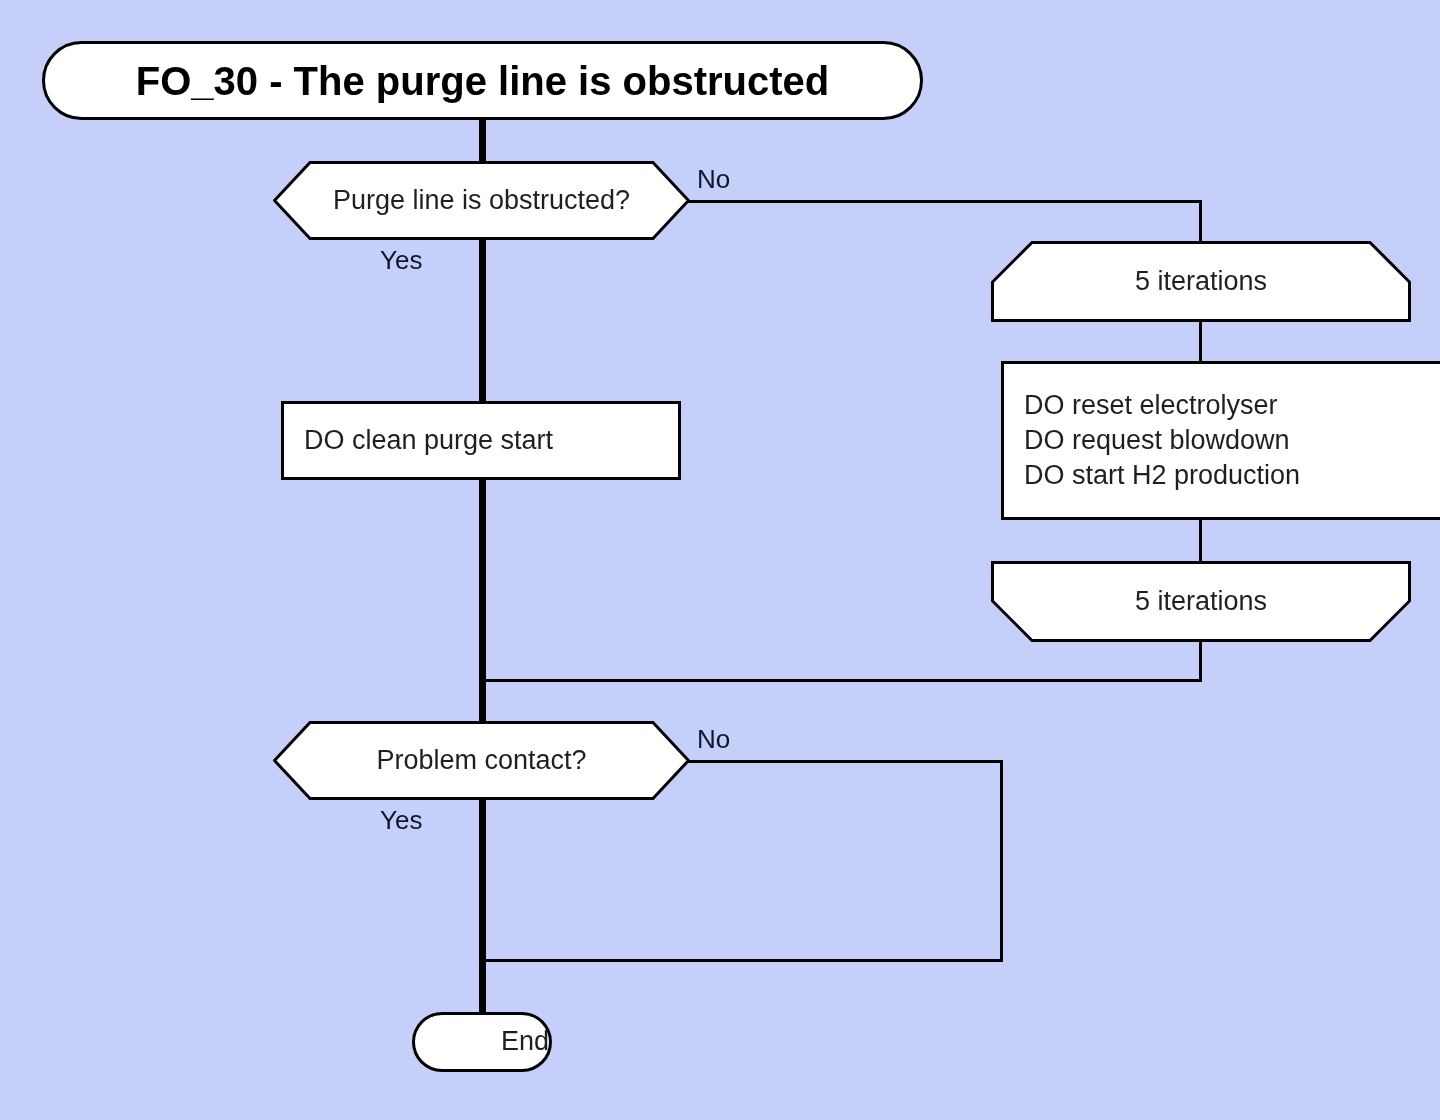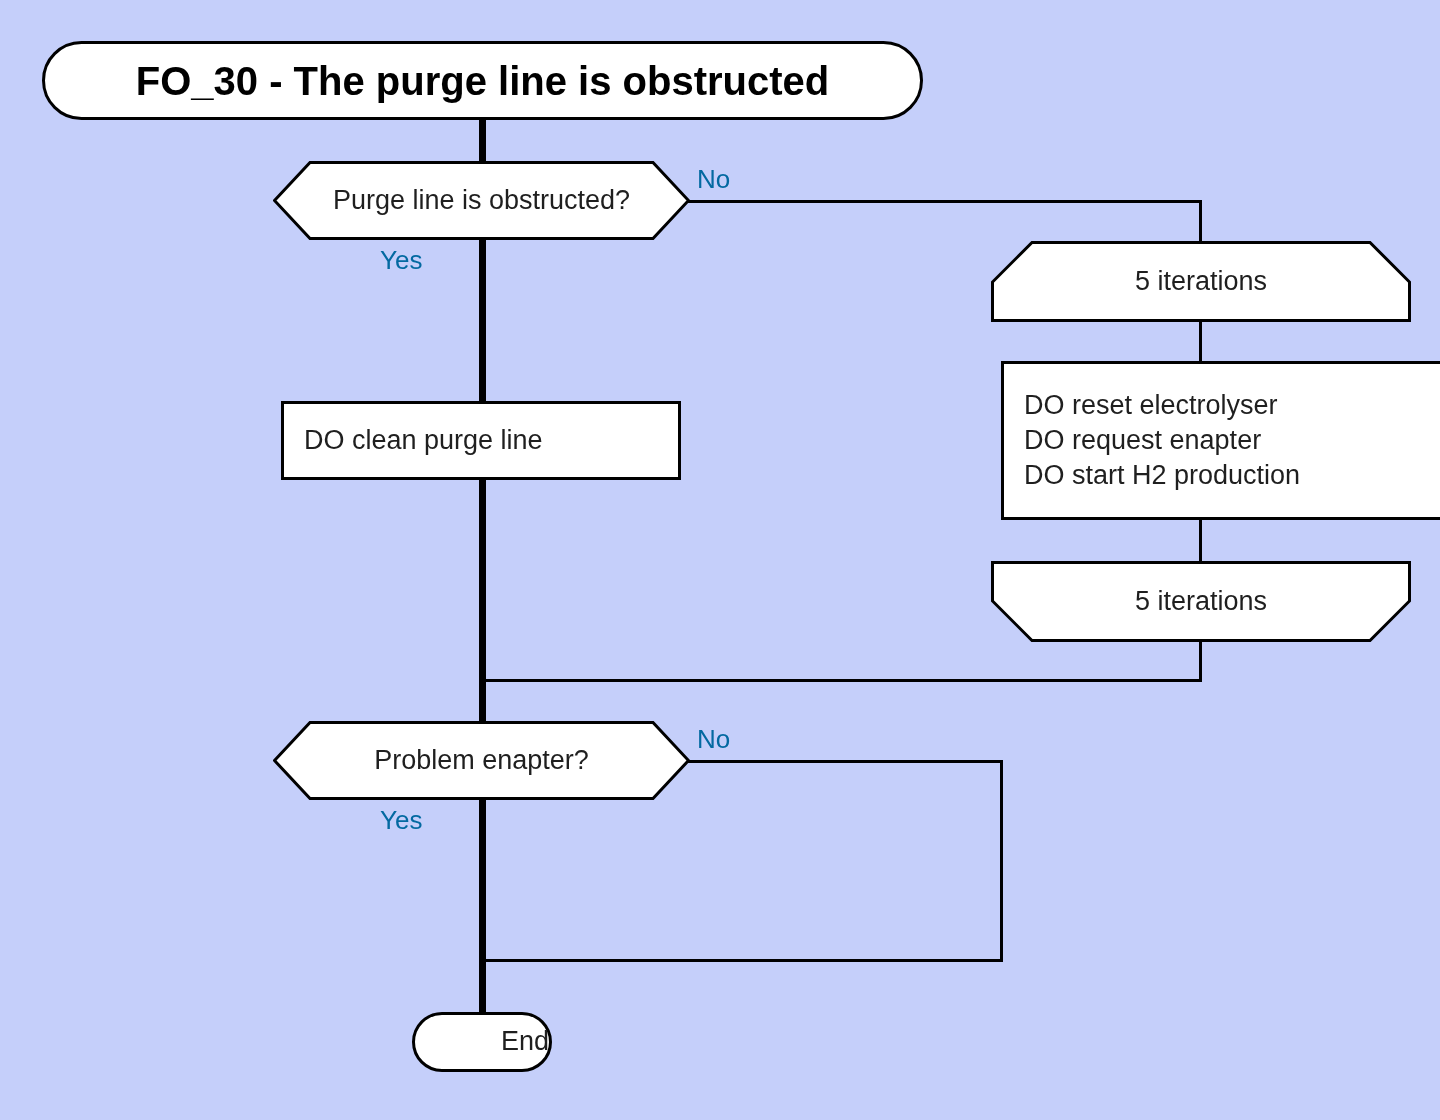"No" .edge-label { color: #0369a1 -> #0f172a }
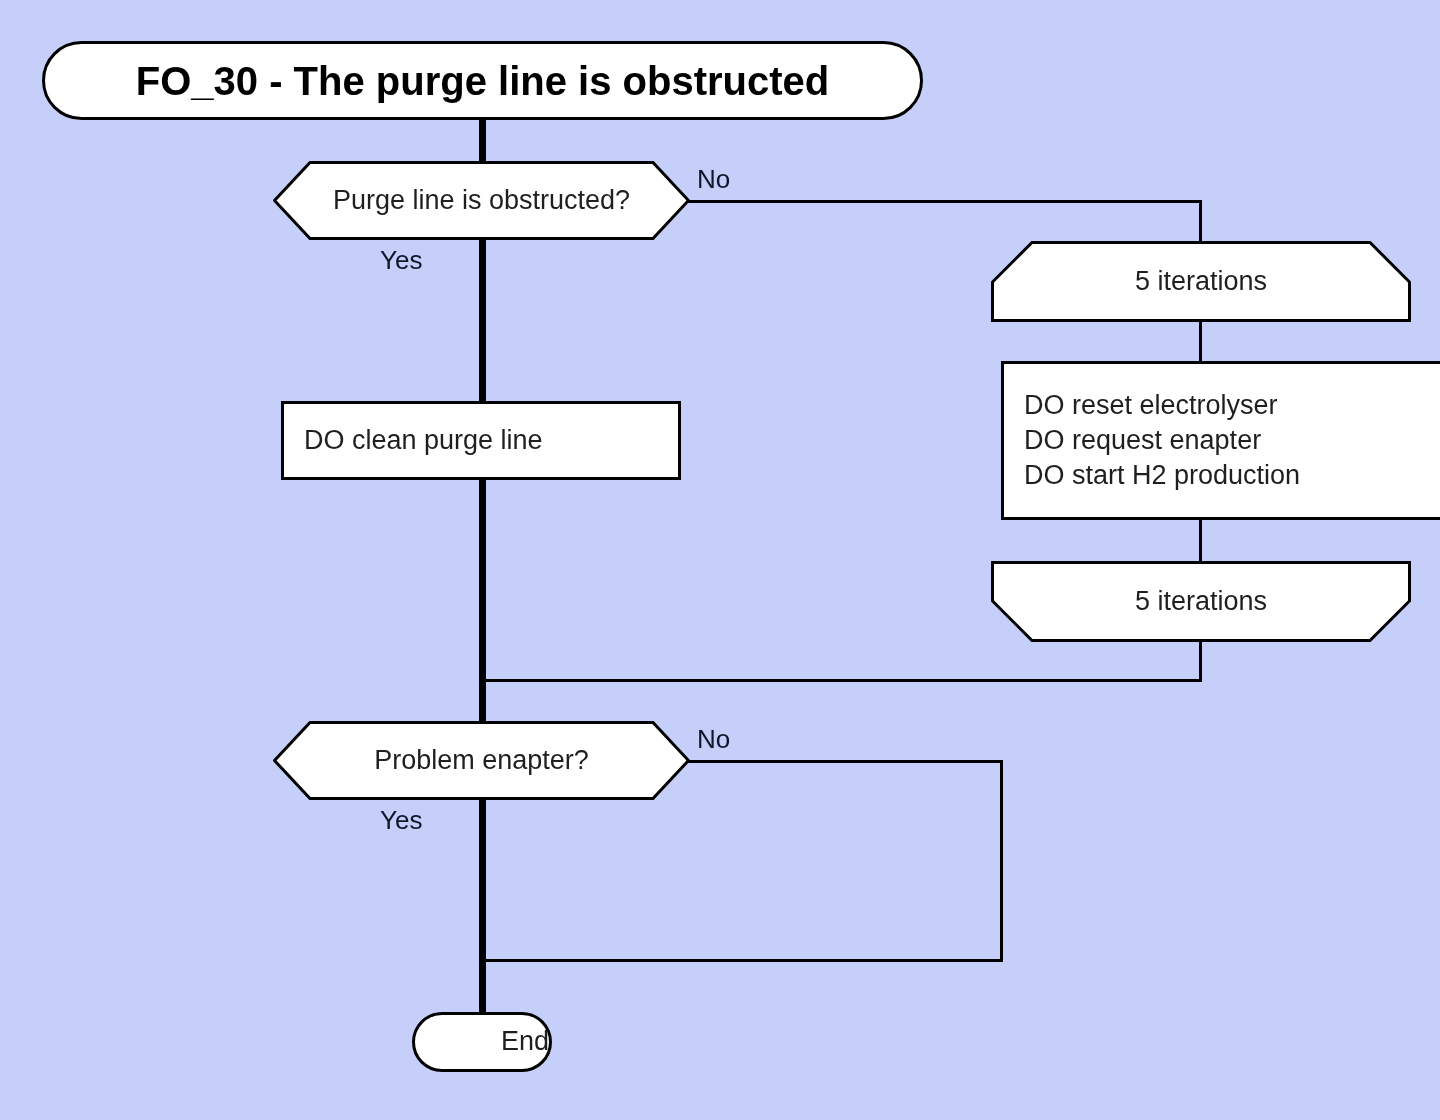"DO clean purge line" span { text: line -> start }
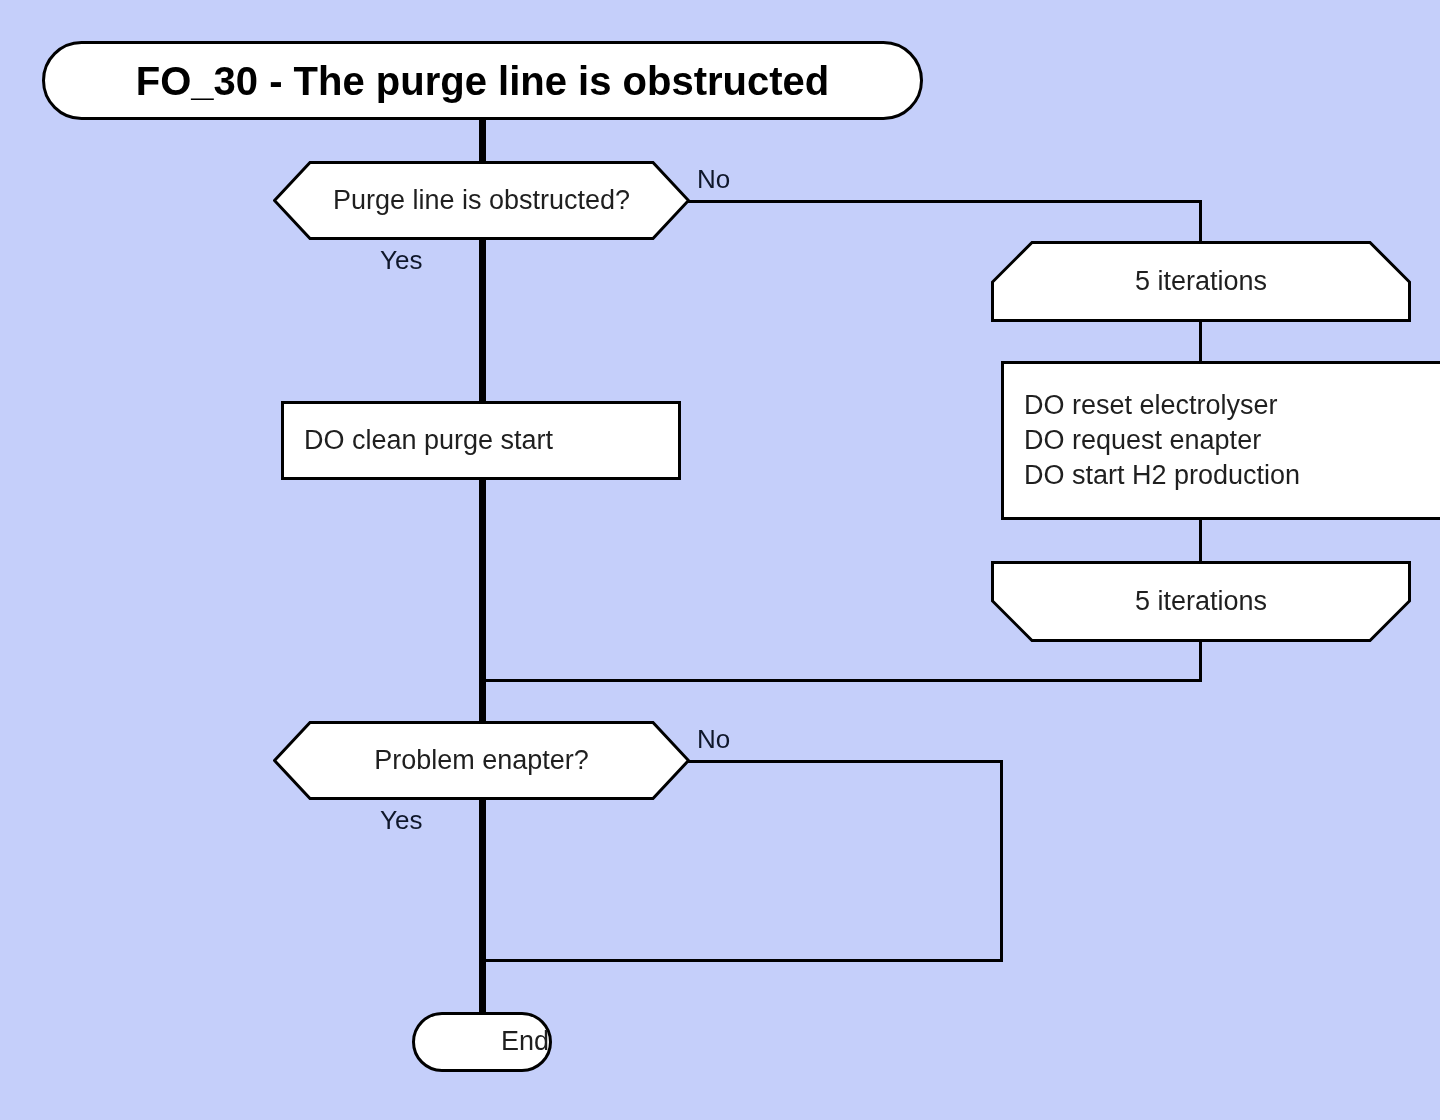"DO request enapter" div { text: enapter -> blowdown }
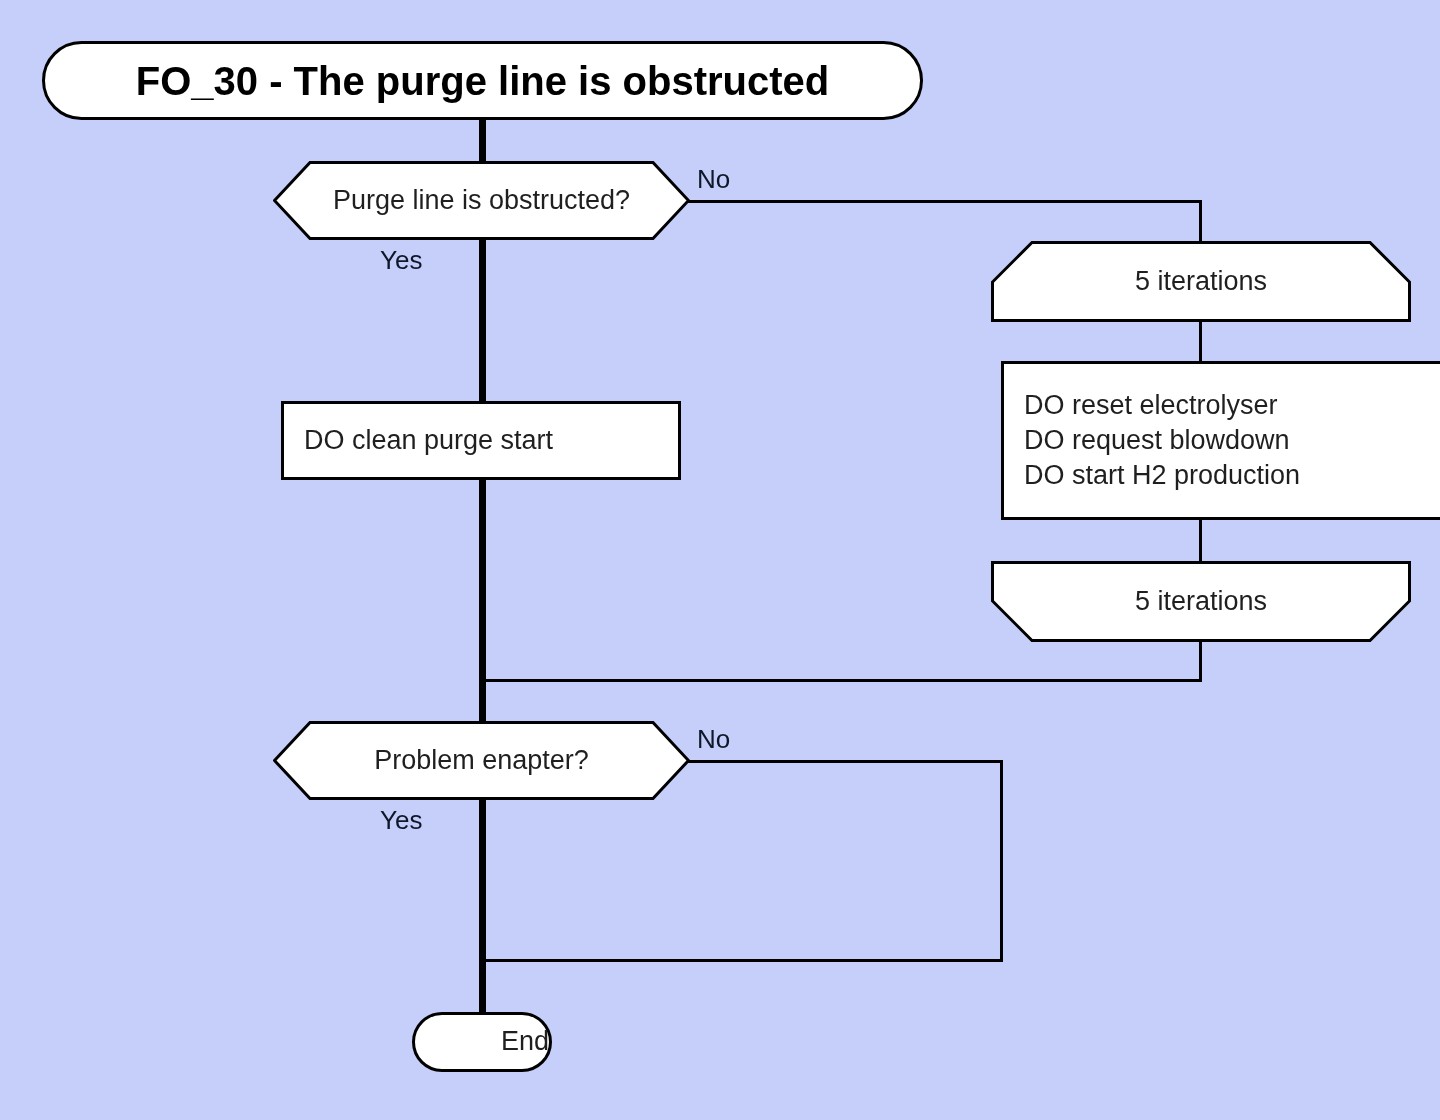"Problem enapter?" div.poly-text { text: enapter -> contact }
